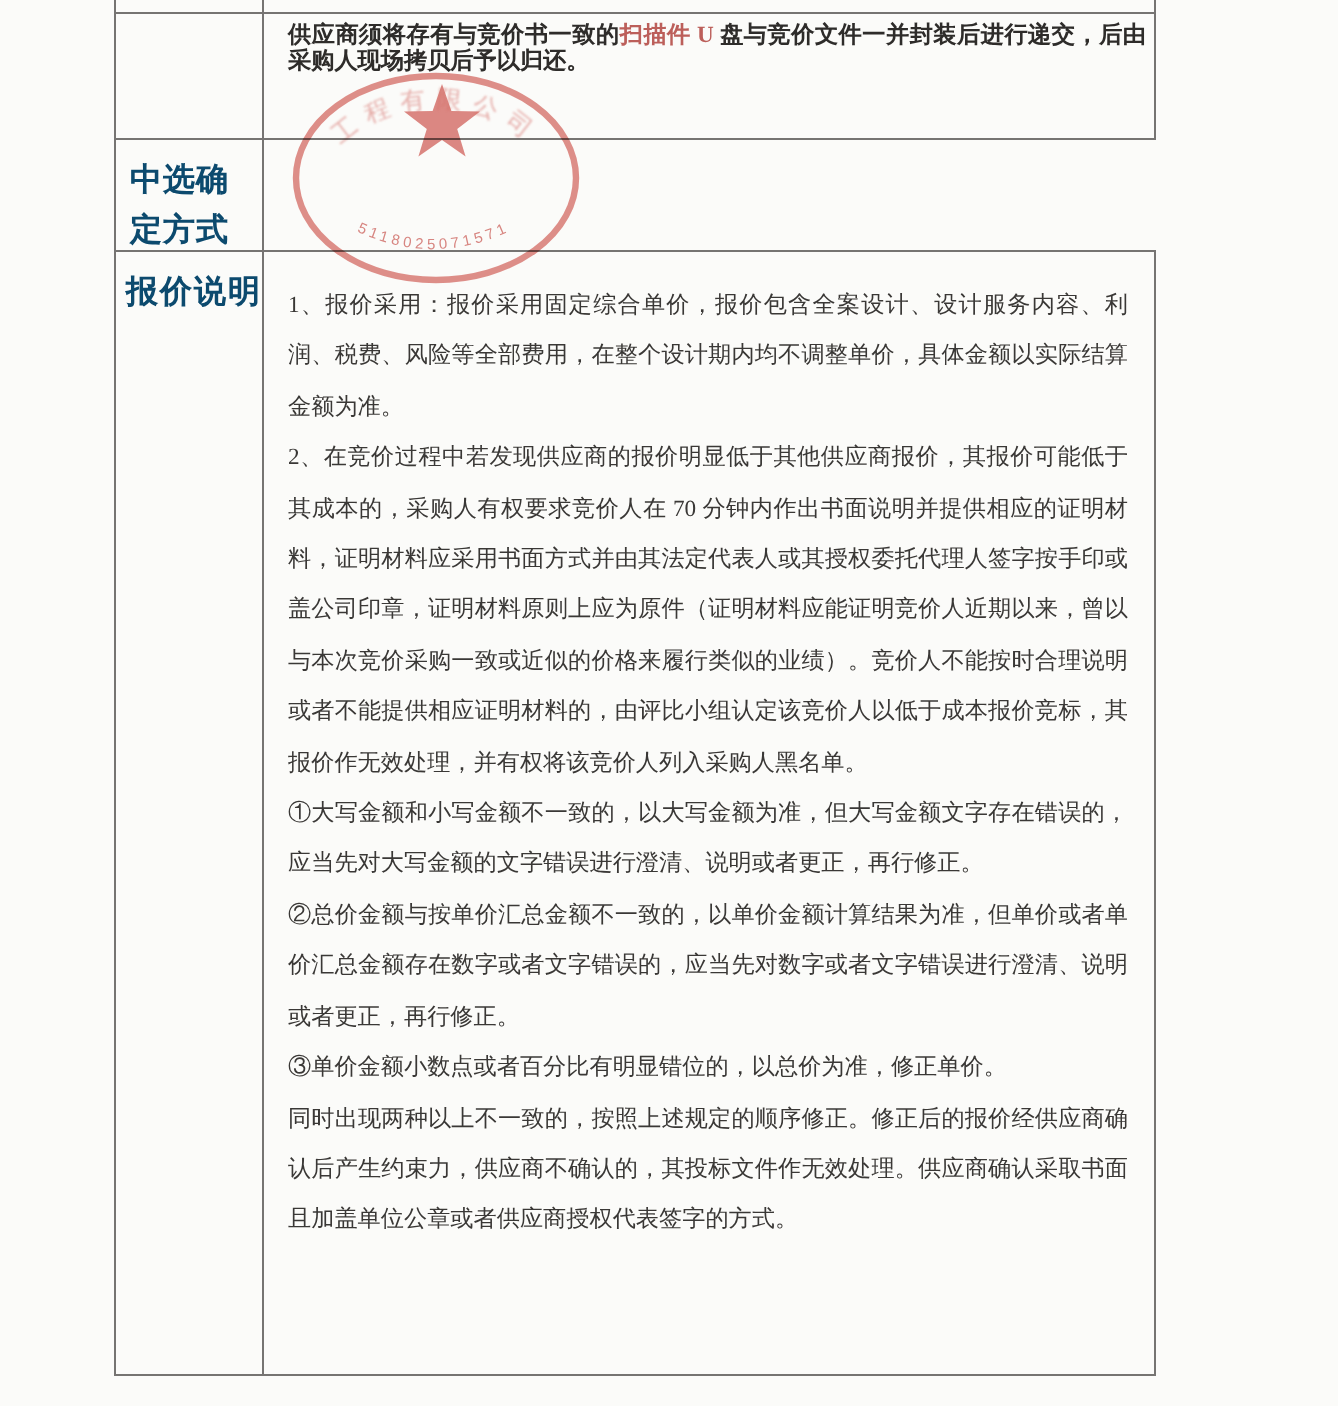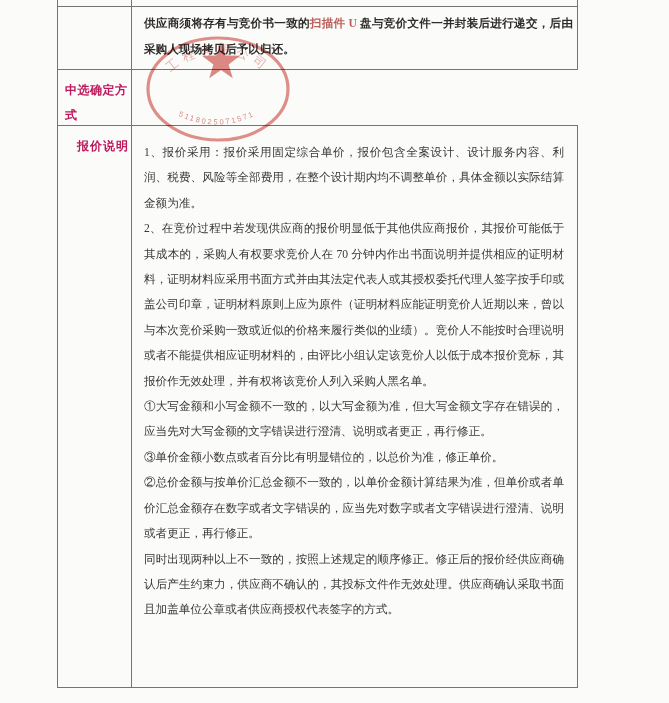"供应商须将存有与竞价书一致的扫描件 U" .row-usb .cell-content { line-height: 26px -> 13px }
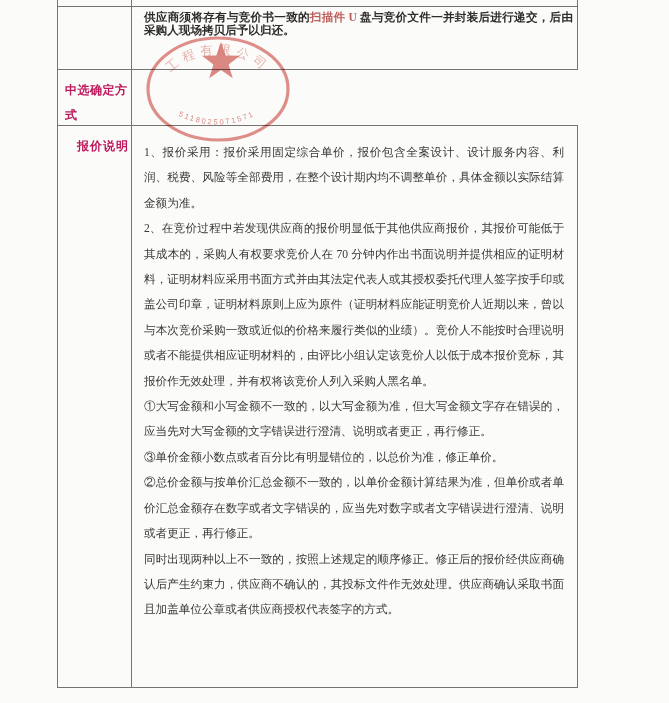"中选确定方式" .cell-label { color: #be185d -> #0c4a6e; font-size: 12px -> 16px }
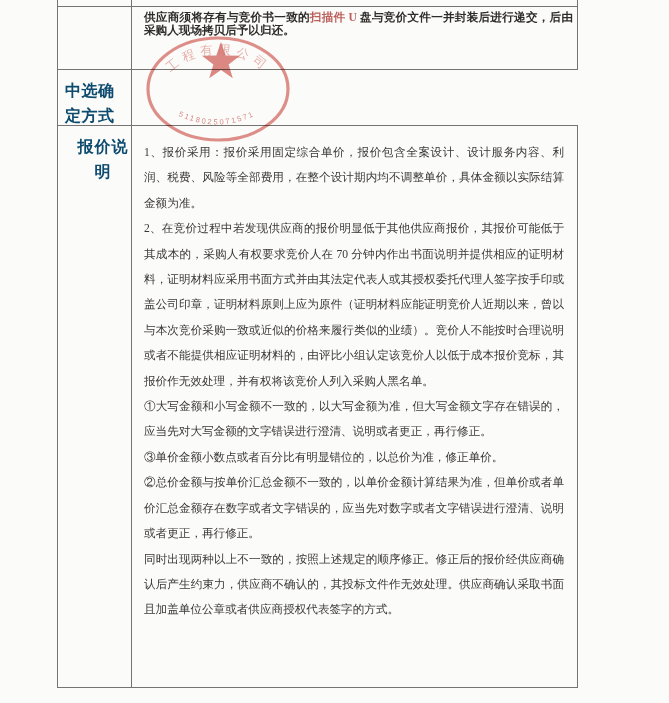"报价说明" .row-quote .cell-label { padding: 8px 0 0 17px -> 8px 0 0 0; text-align: center -> right }
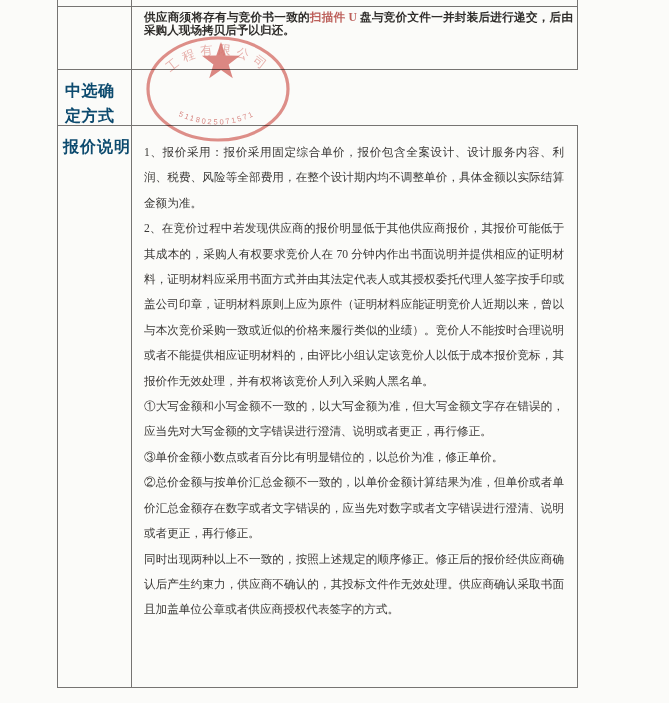"③单价金额小数点或者百分比有明显错位的，以总价为准，修正单价。" div.para { order: before "②总价金额与按单价汇总金额不一致的，以单价金额计算结果为准，但单价或者单价汇总金" -> after "②总价金额与按单价汇总金额不一致的，以单价金额计算结果为准，但单价或者单价汇总金" }
